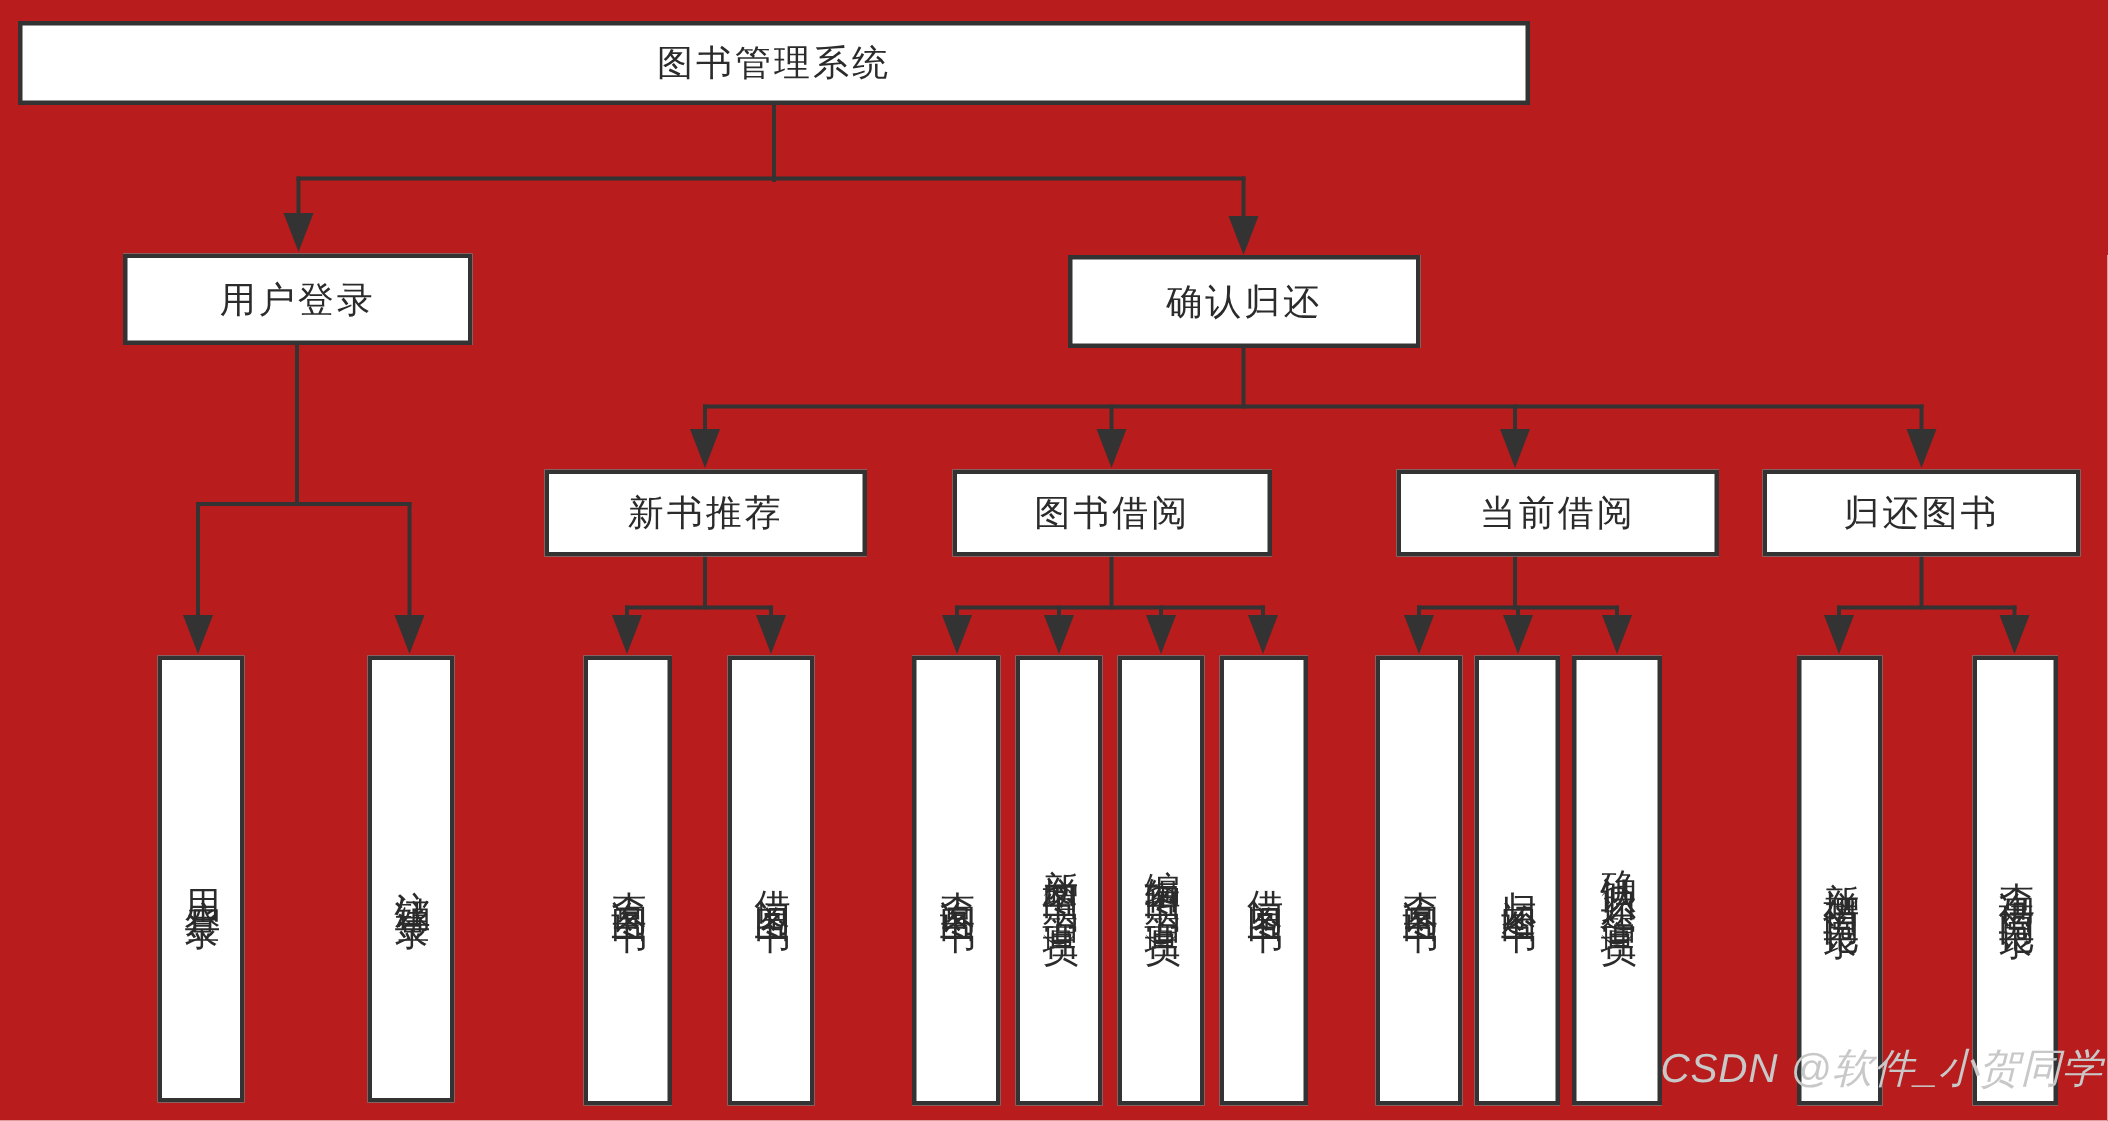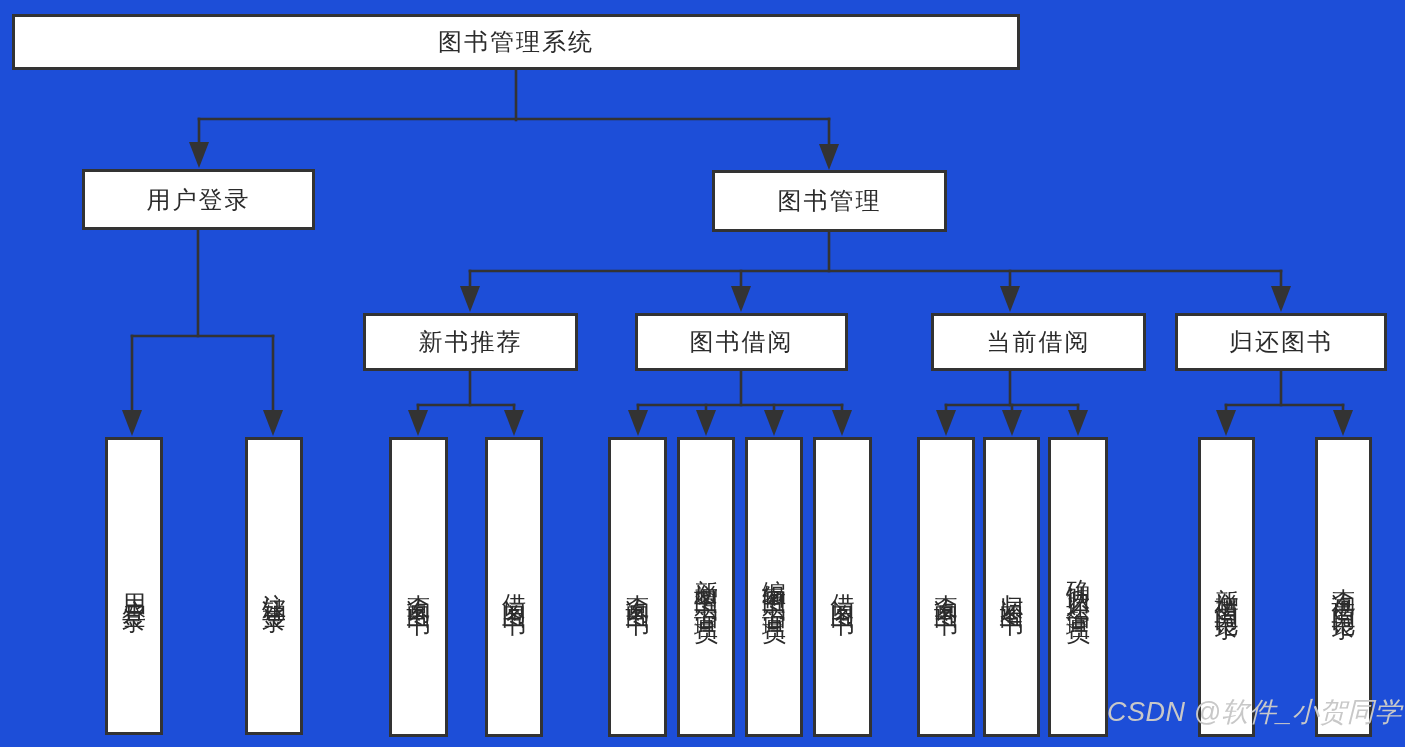"图书管理系统" .canvas { background: #1d4ed8 -> #b91c1c }
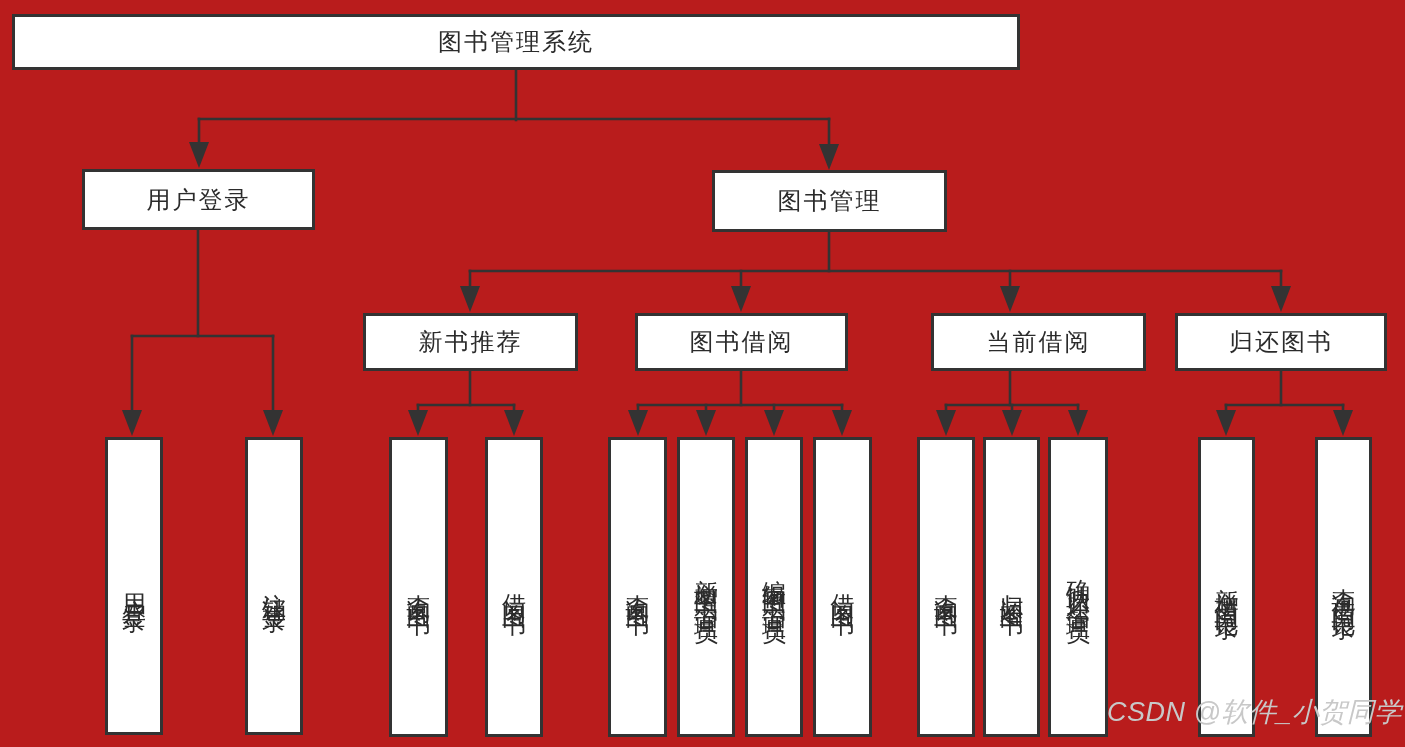"图书管理" div.node-h { text: 图书管理 -> 确认归还 }
